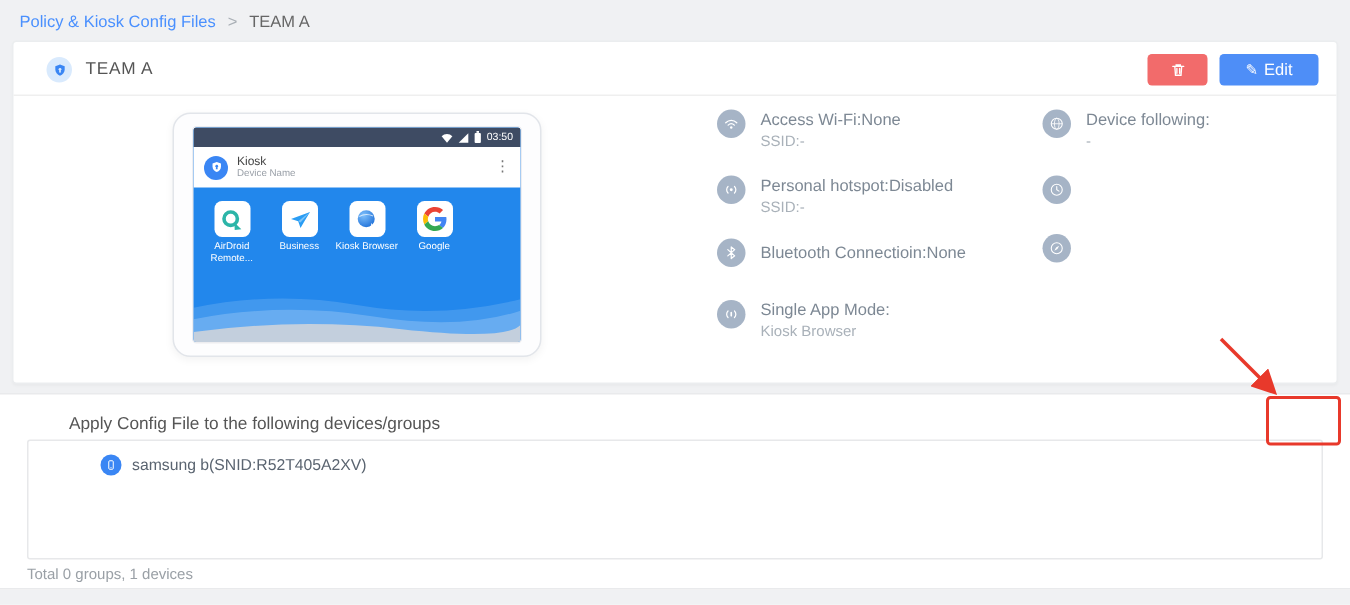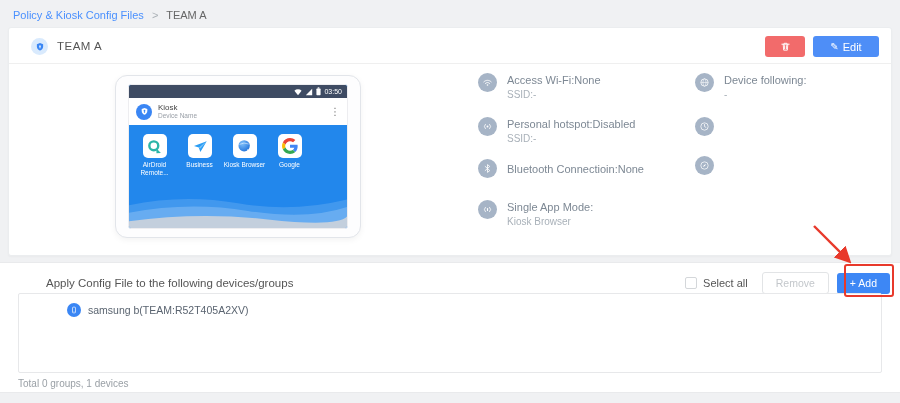"Select all" div.panel-controls { html: <div> <span></span> <span>Select all</span> <button>Remove</button> <button>+ Add</button> </div> -> none }
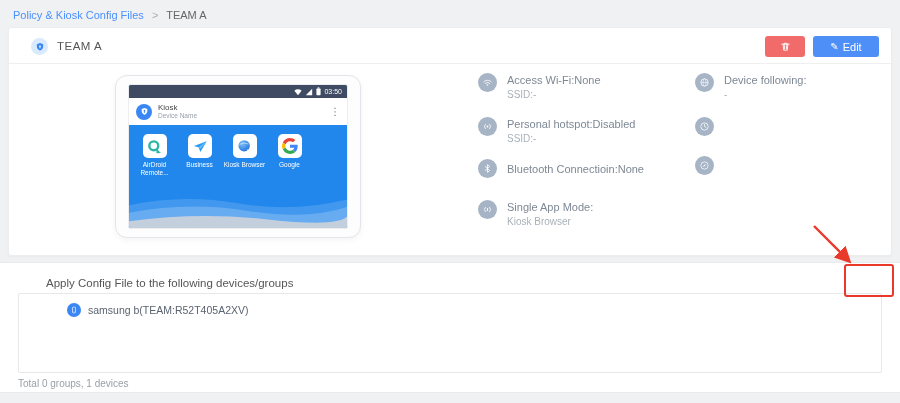"samsung b(TEAM:R52T405A2XV)" span.device-name { text: TEAM:R52T405A2XV -> SNID:R52T405A2XV }
